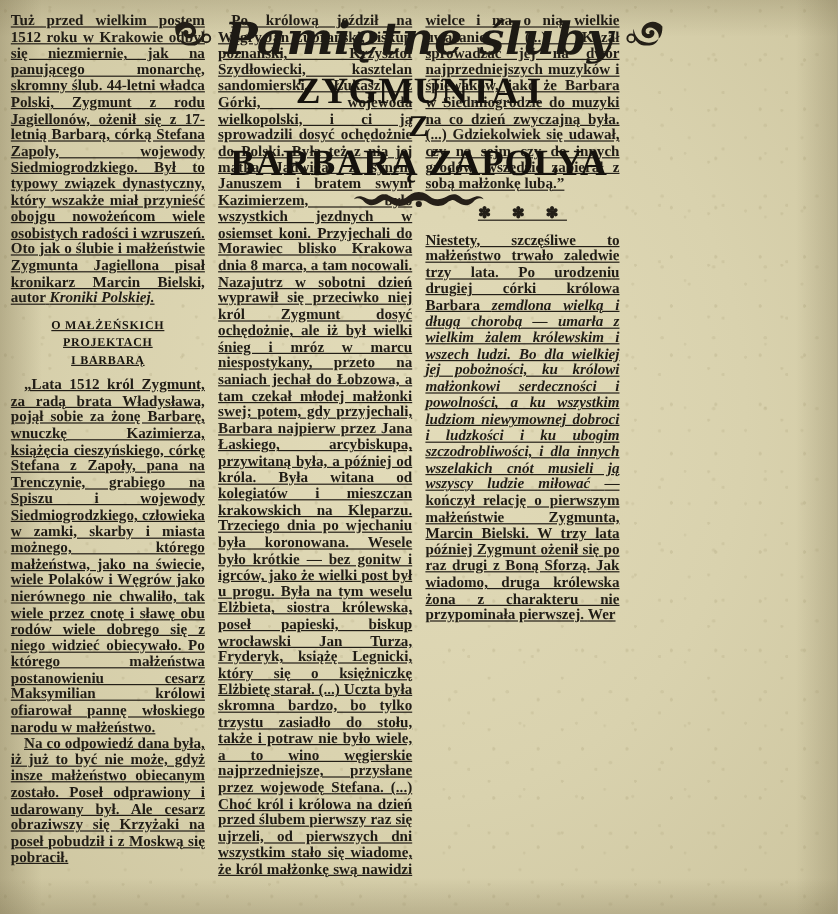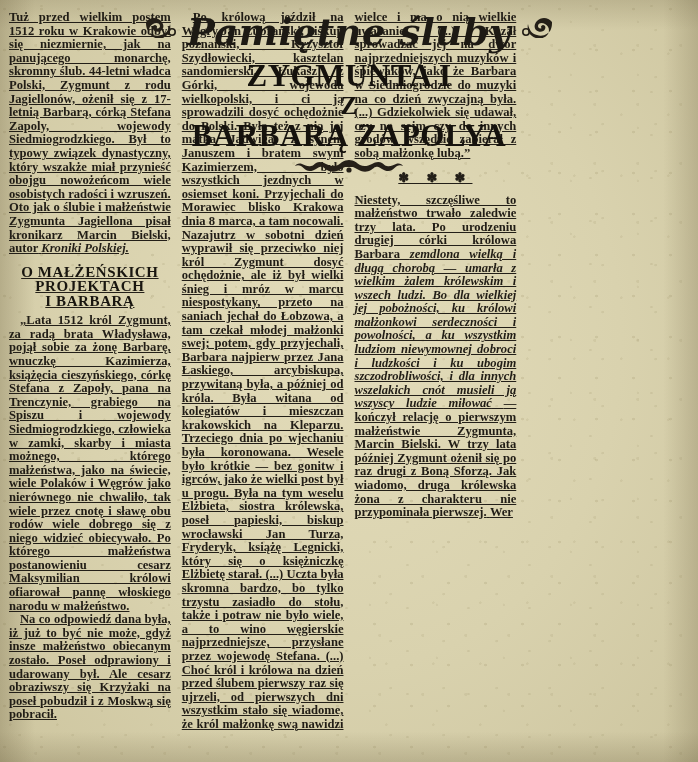"O MAŁŻEŃSKICH" .subhead { font-size: 15px -> 10px }
